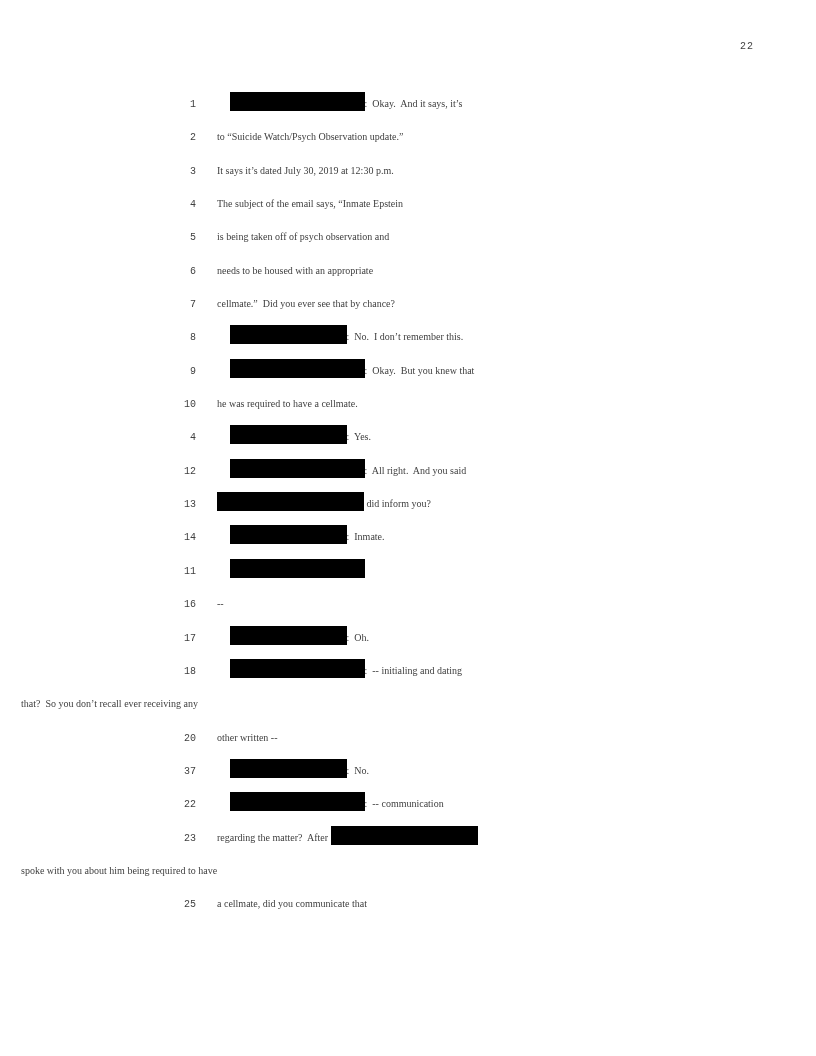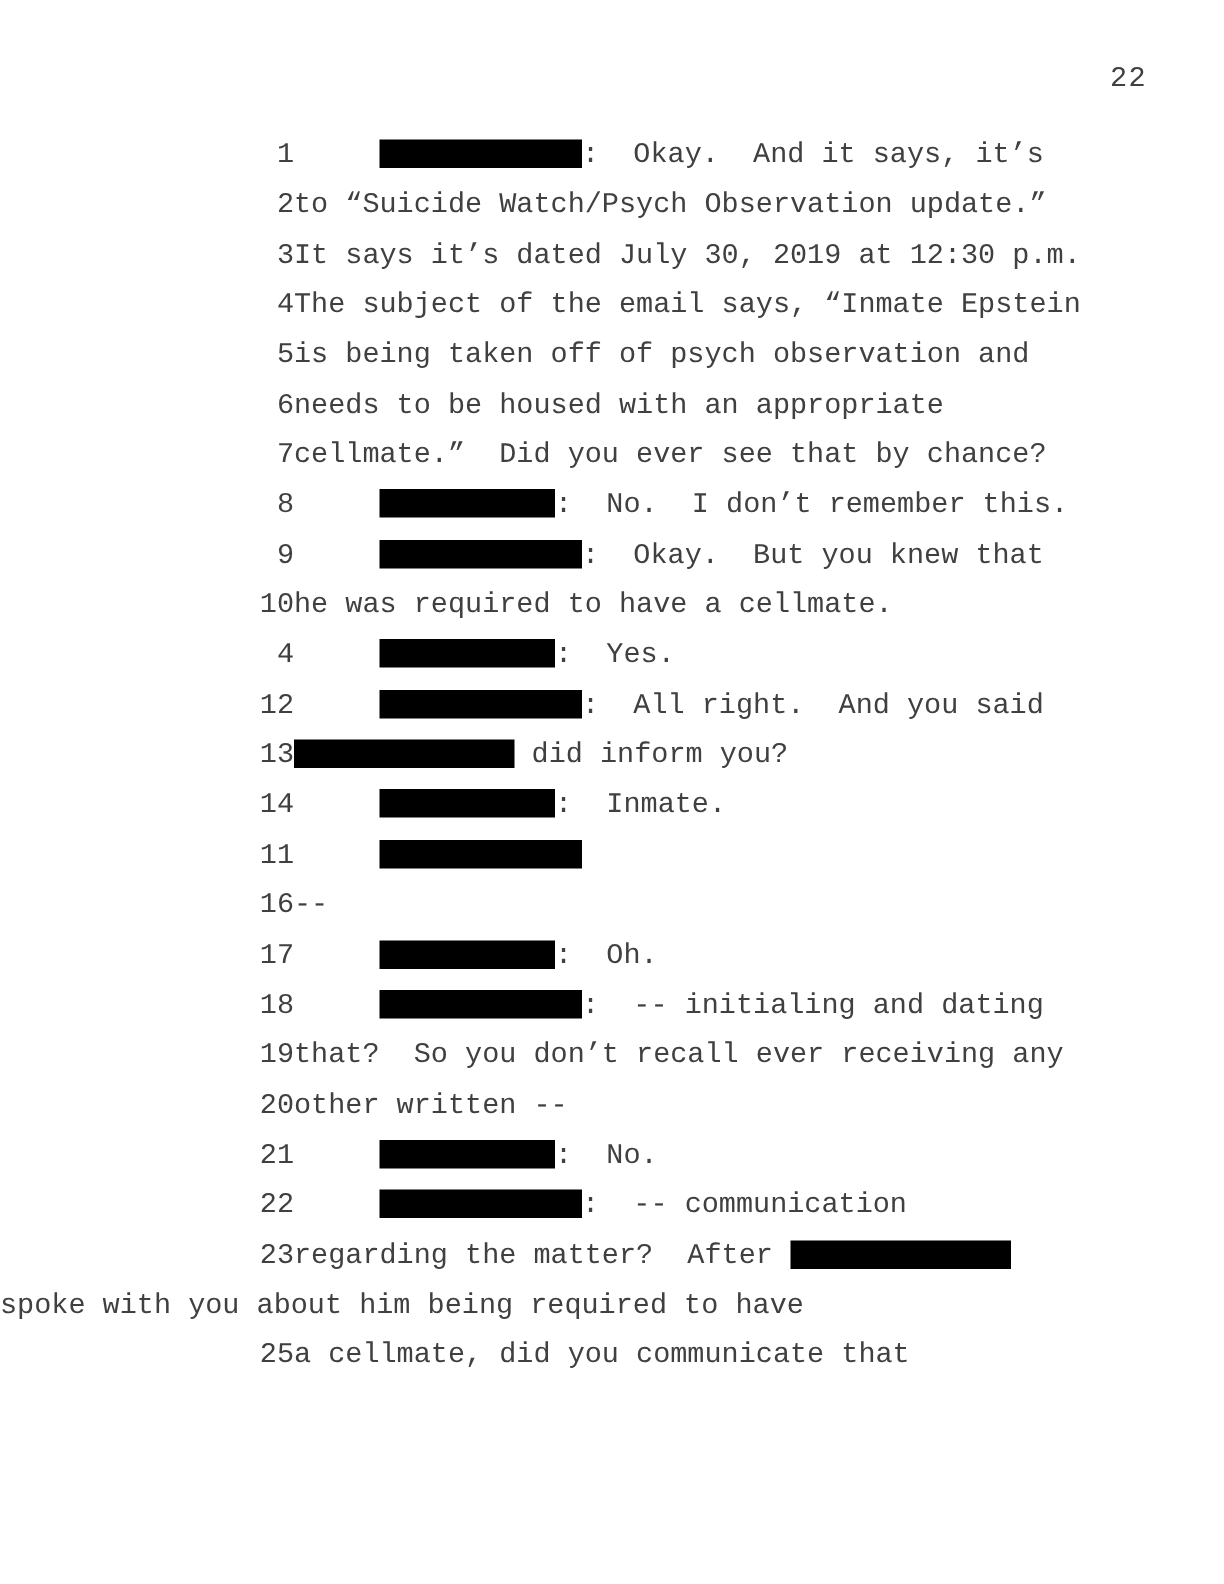"22" .page { font-size: 19px -> 10px }
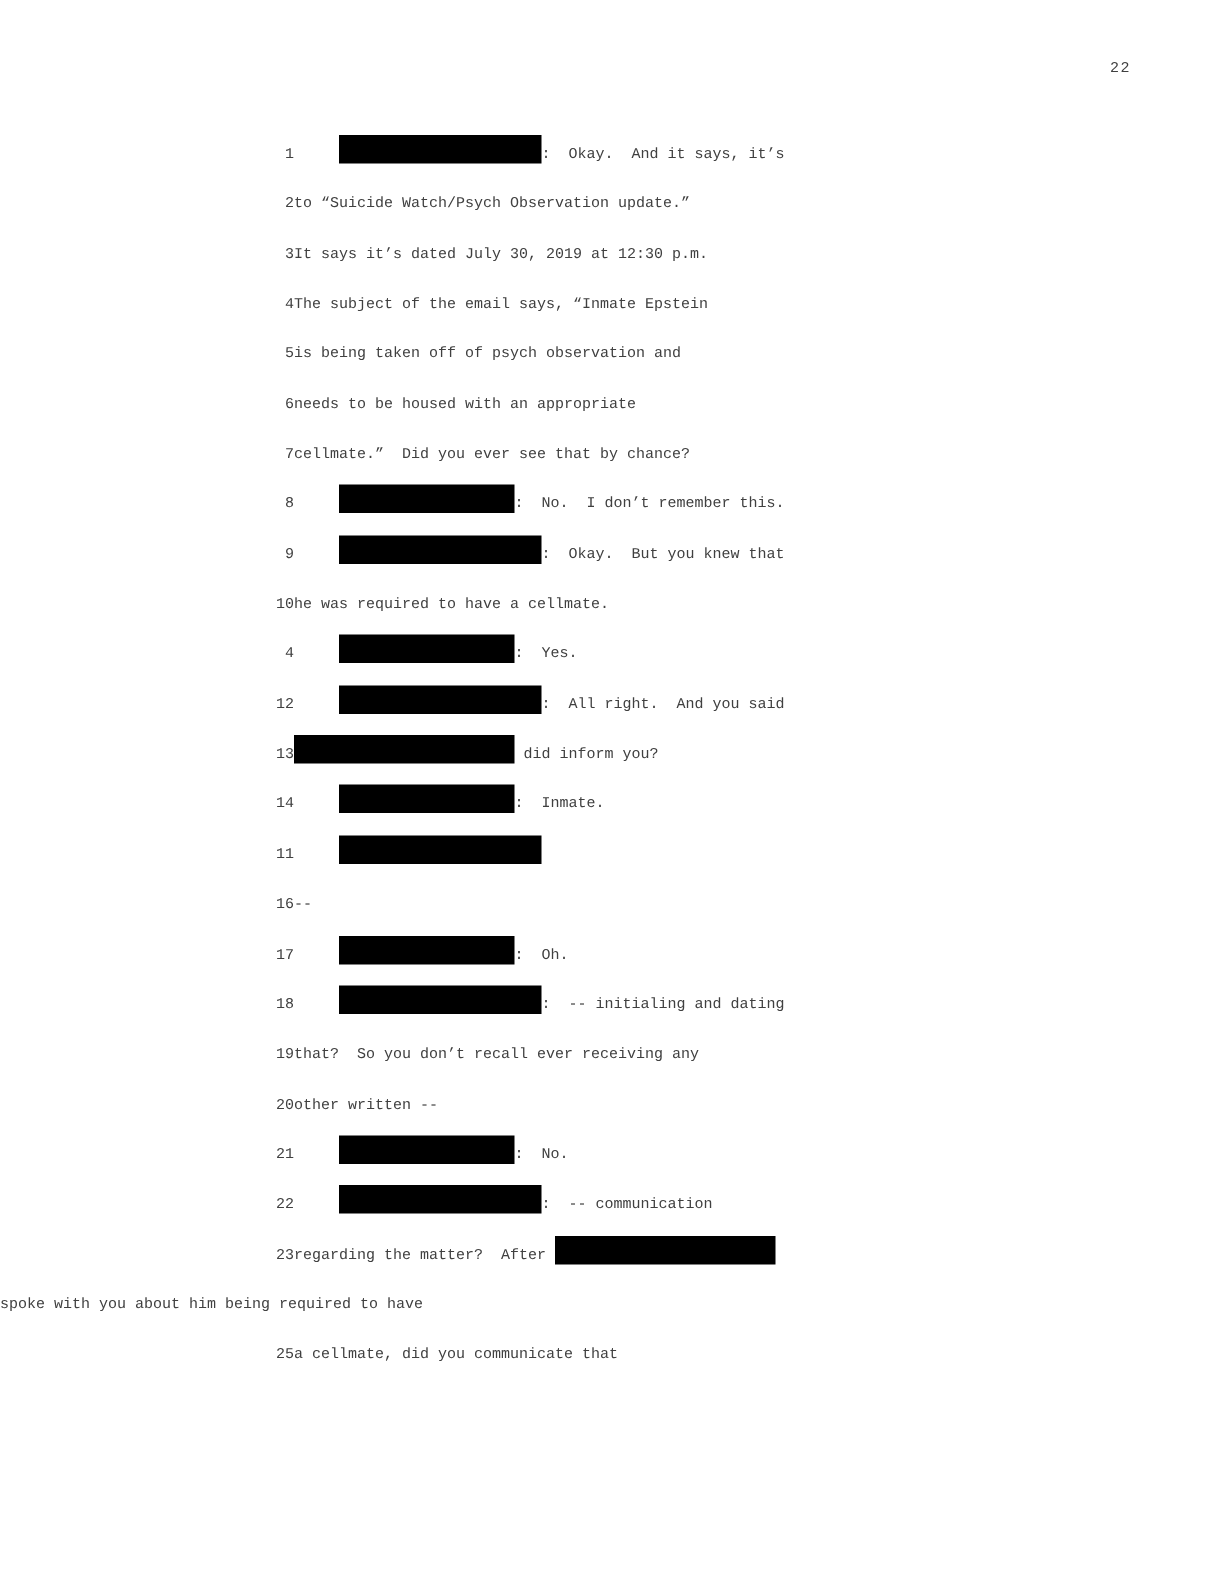": Okay. And it says," .txt { font-family: none -> Liberation Serif, serif; margin-left: 0 -> 21px }
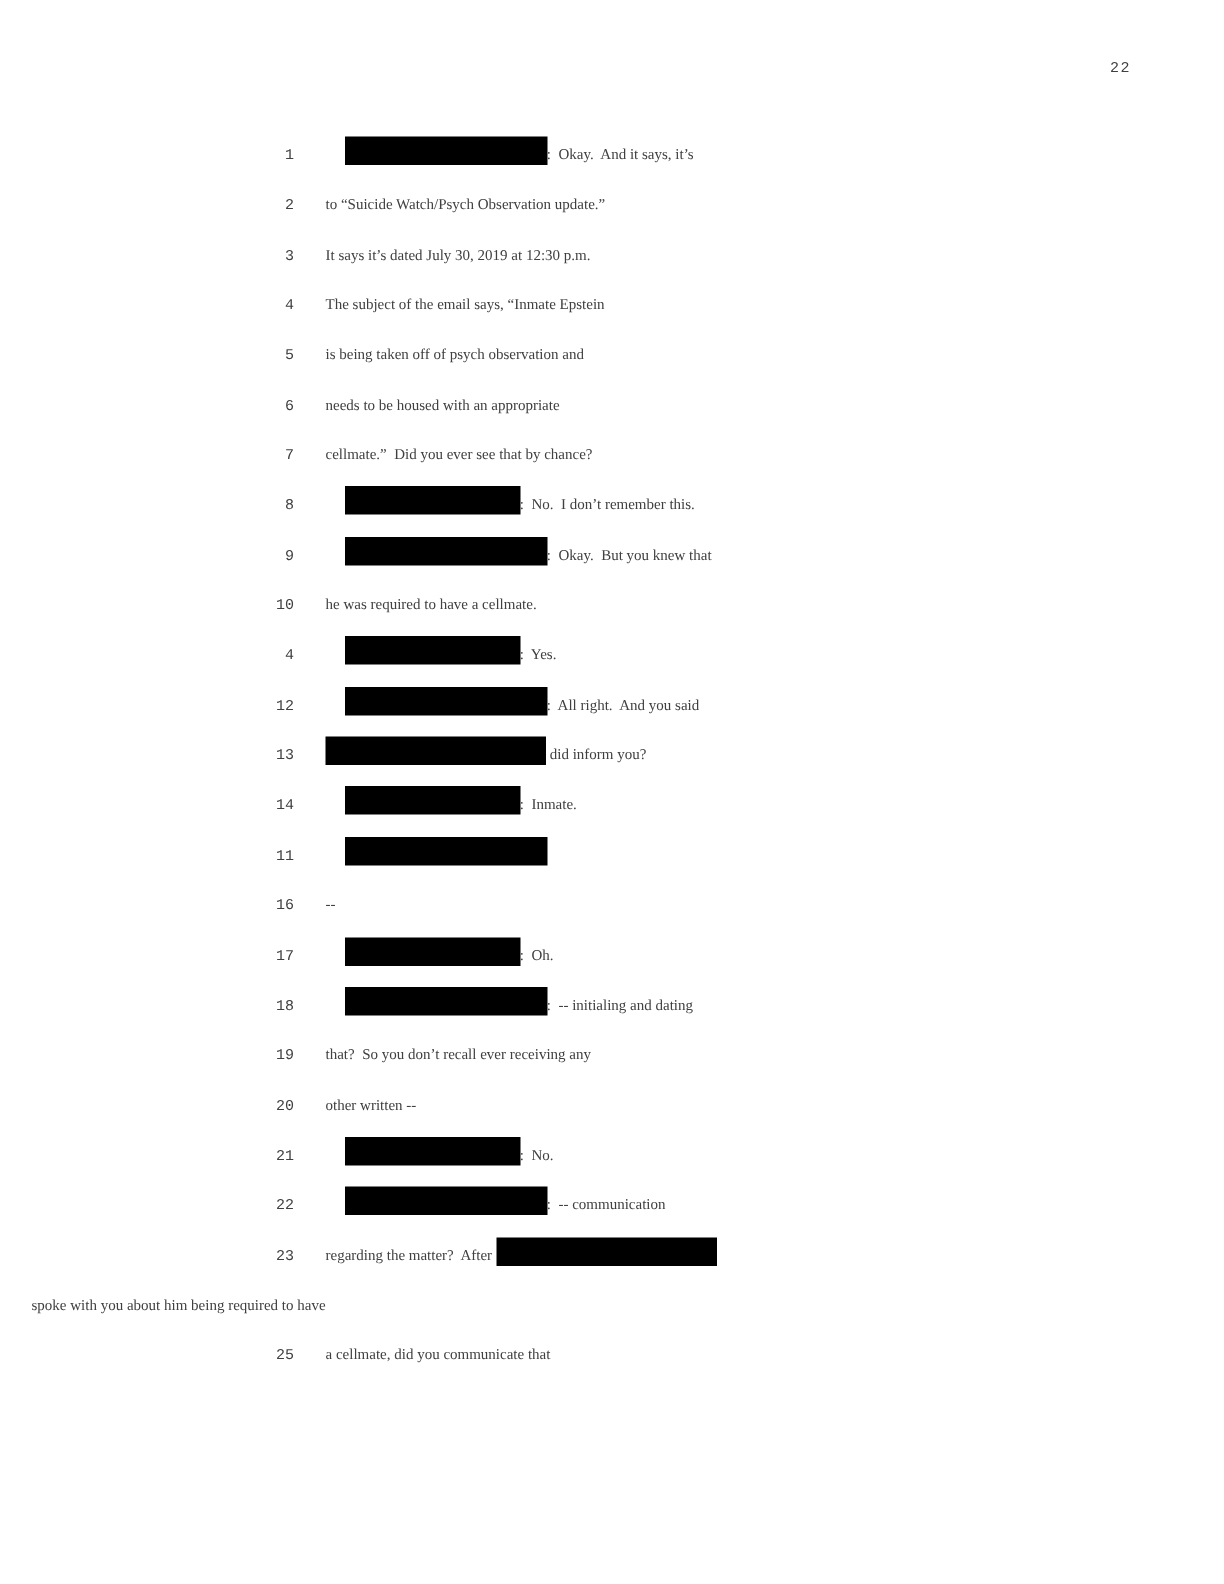"19" span.num { html: <span>19</span> -> none }
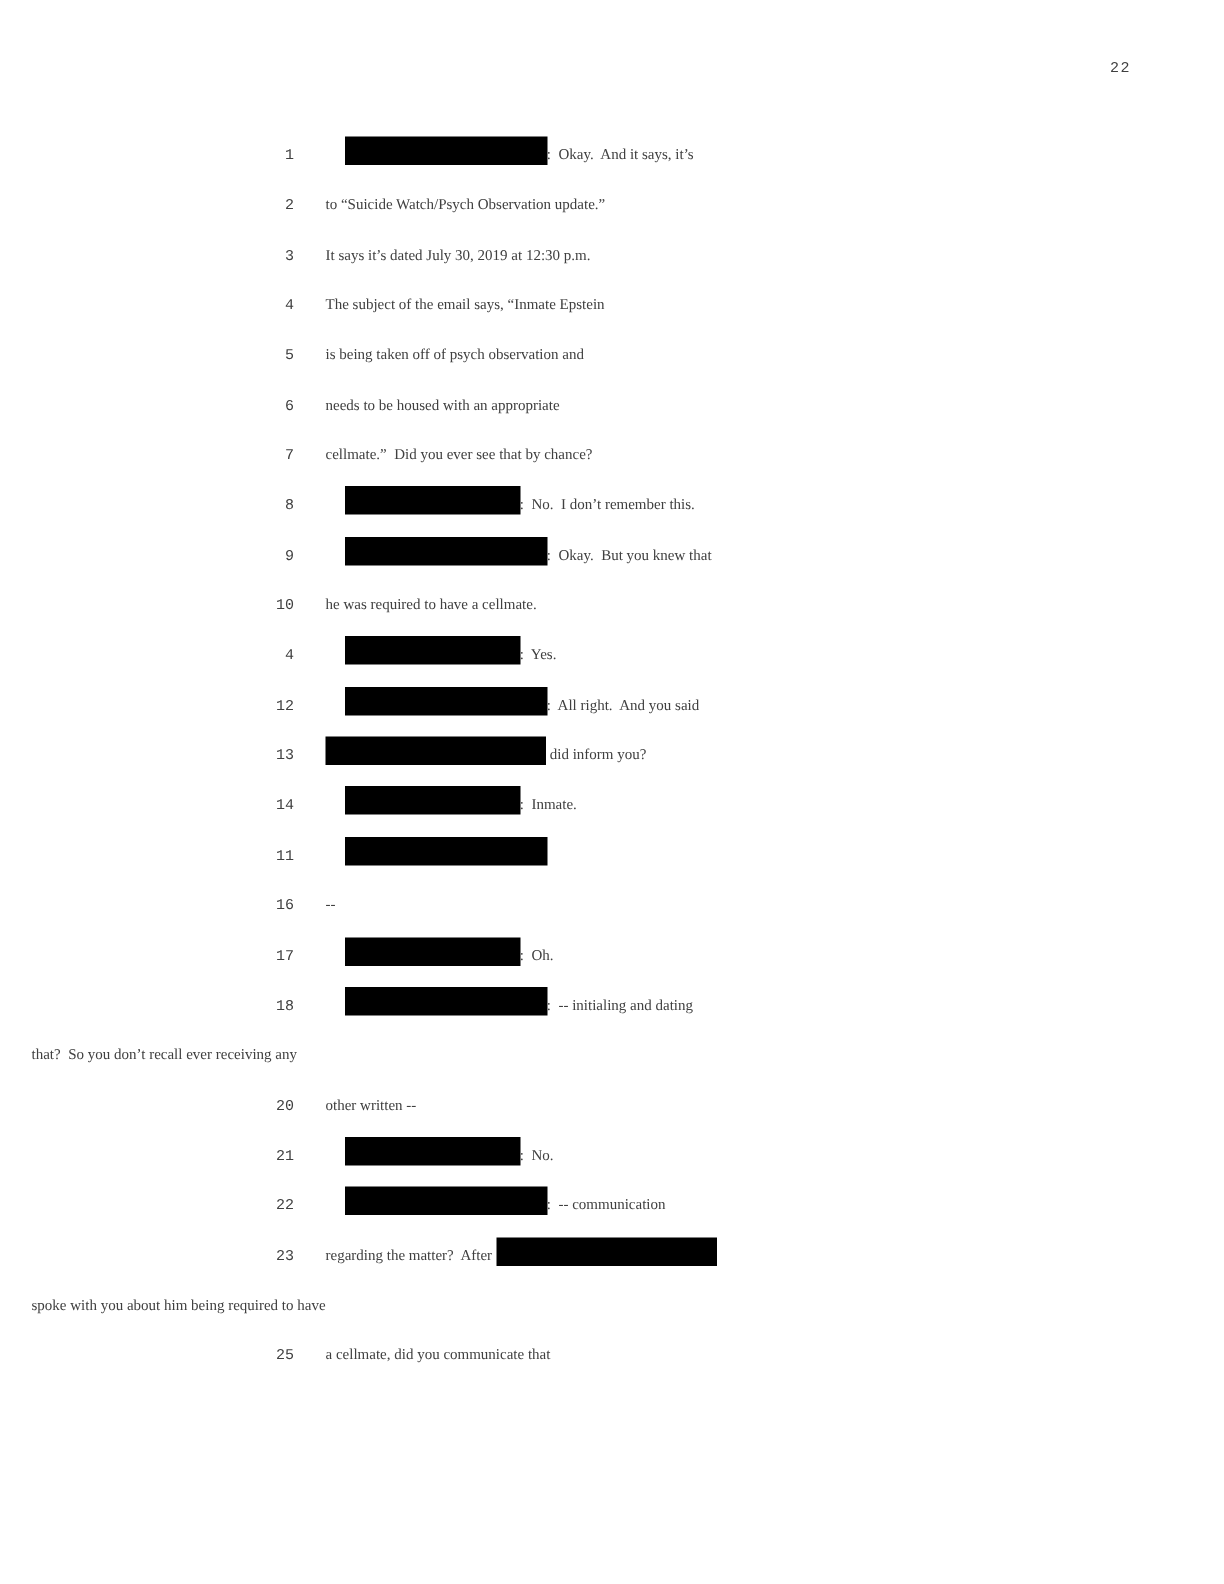"21" span.num { text: 21 -> 37 }
